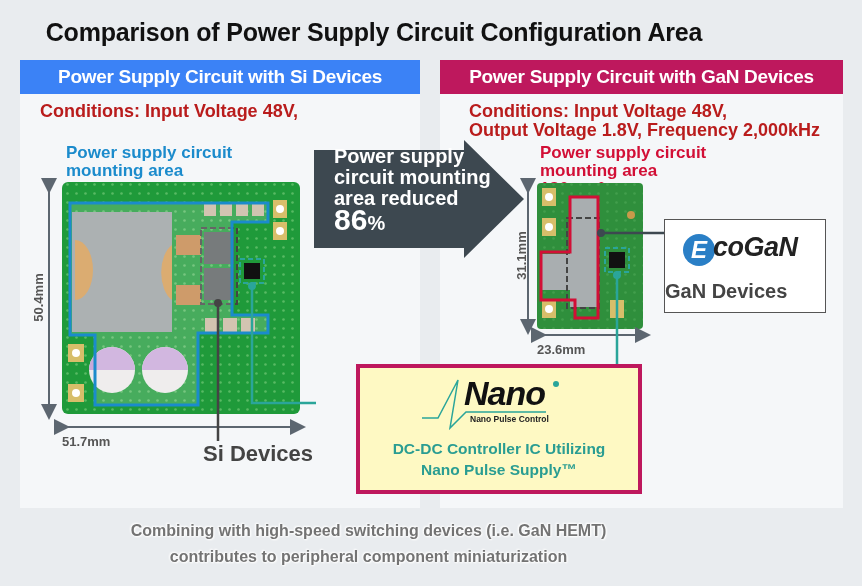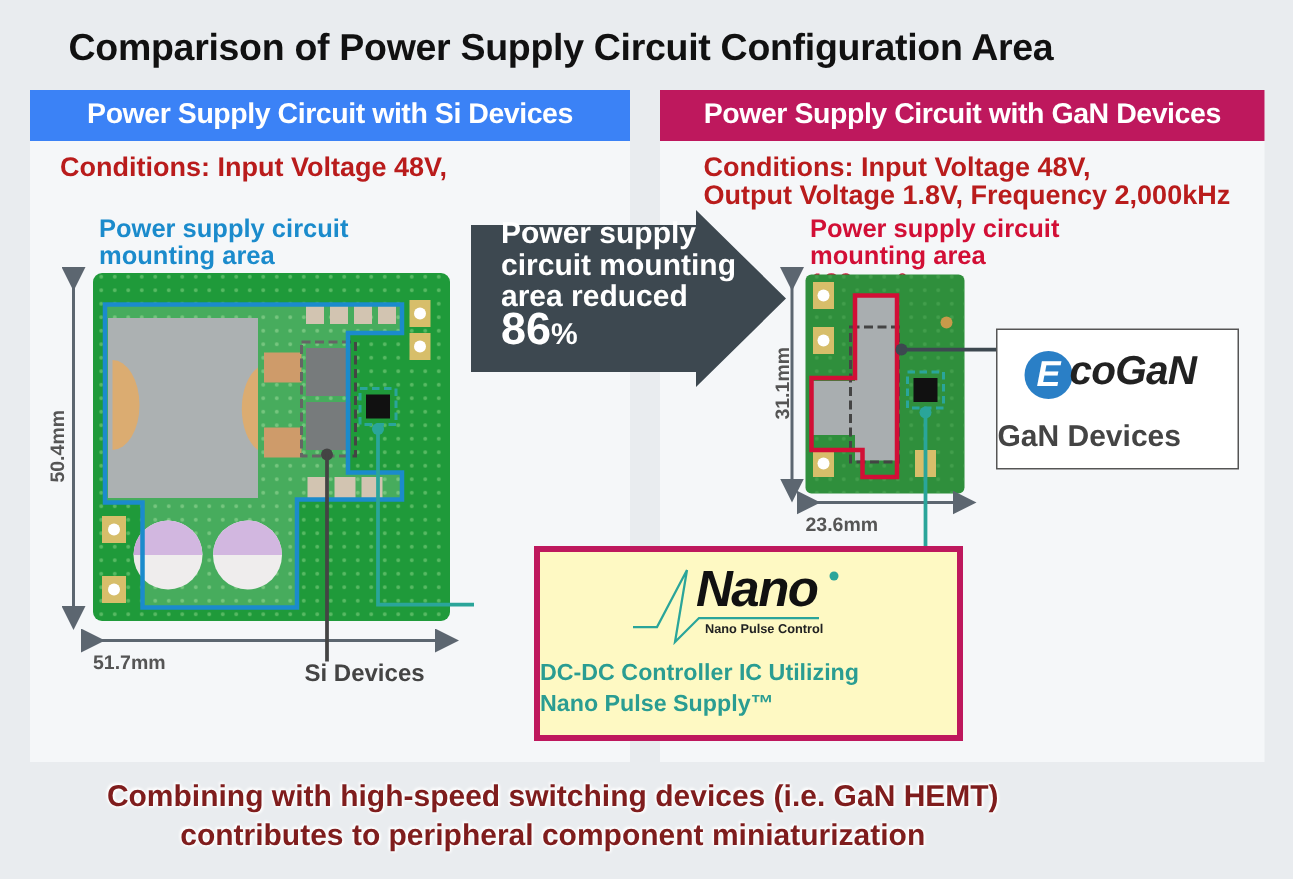"Si Devices" #si-devices { font-size: 16px -> 22px }
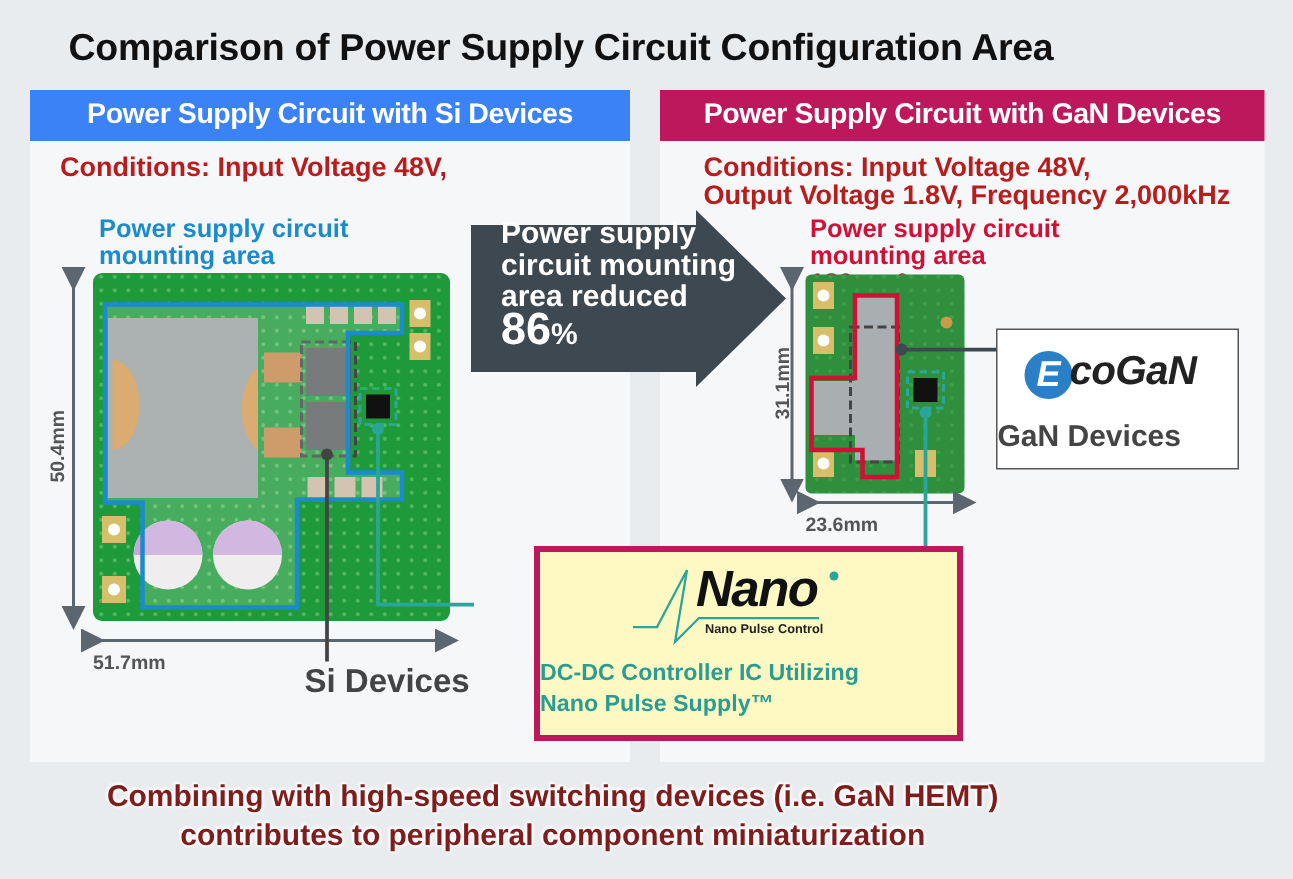"DC-DC Controller IC Utilizing" .nano-text { text-align: none -> center }
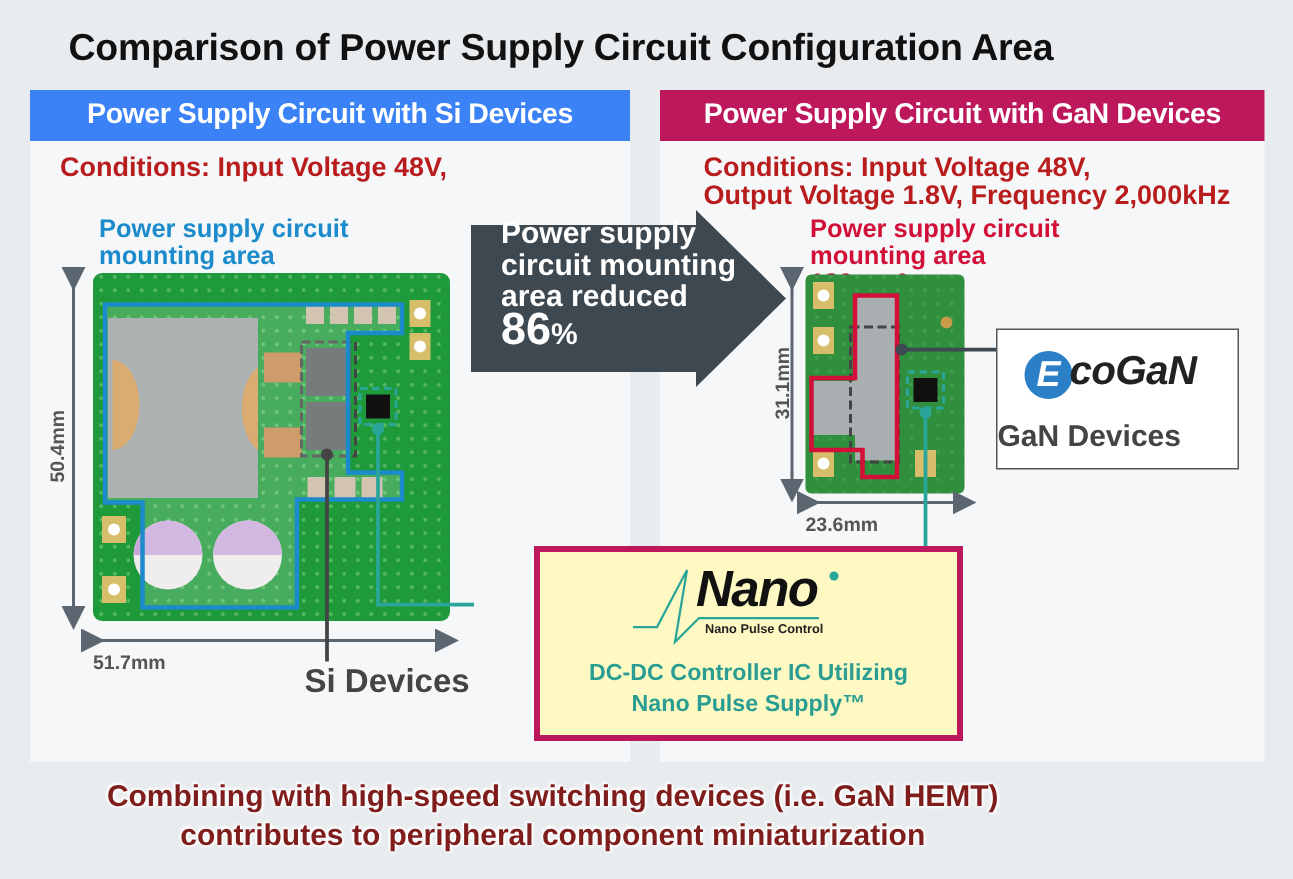"Combining with high-speed switching" #bottom { color: #7f1d1d -> #737373; font-size: 20px -> 16px }
